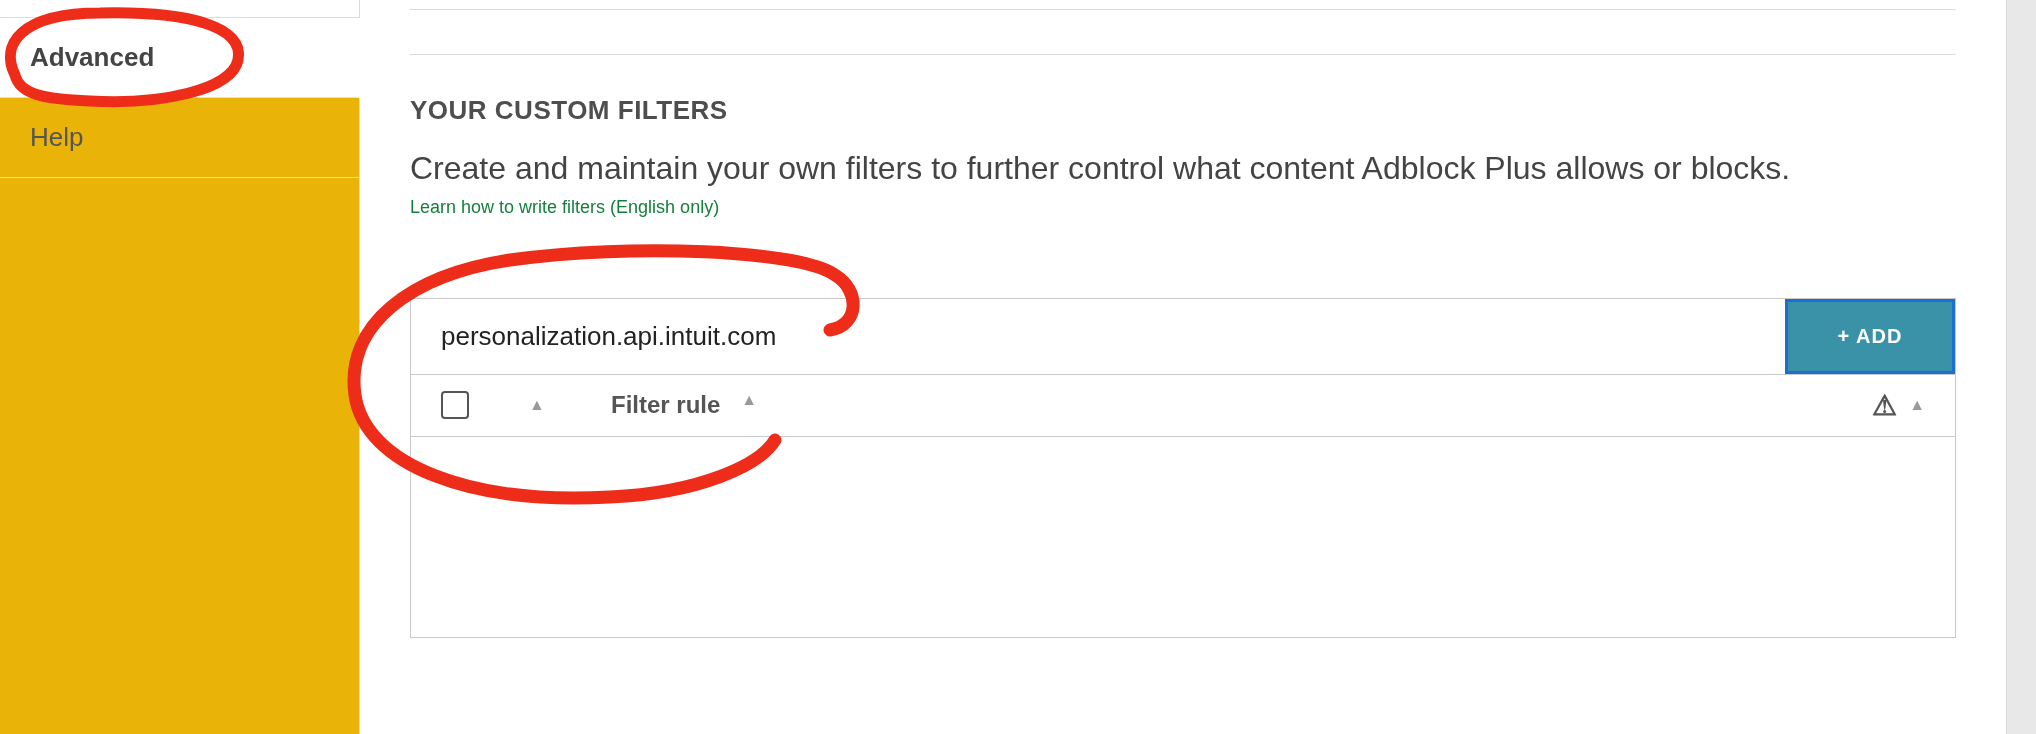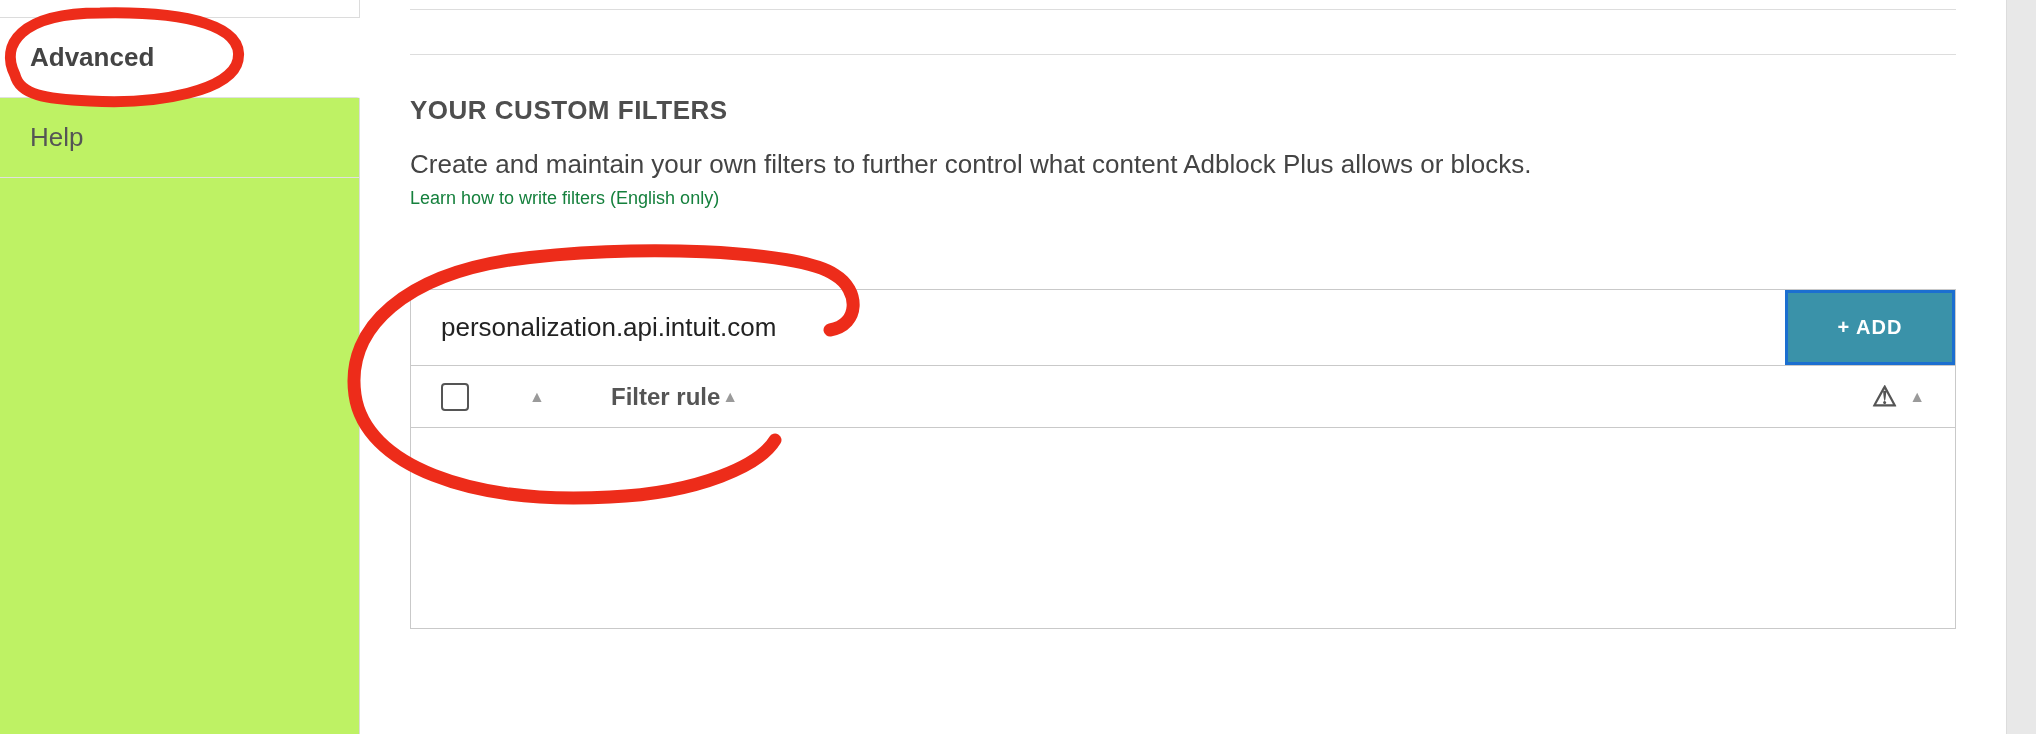"Advanced" .sidebar { background: #bef264 -> #eab308 }
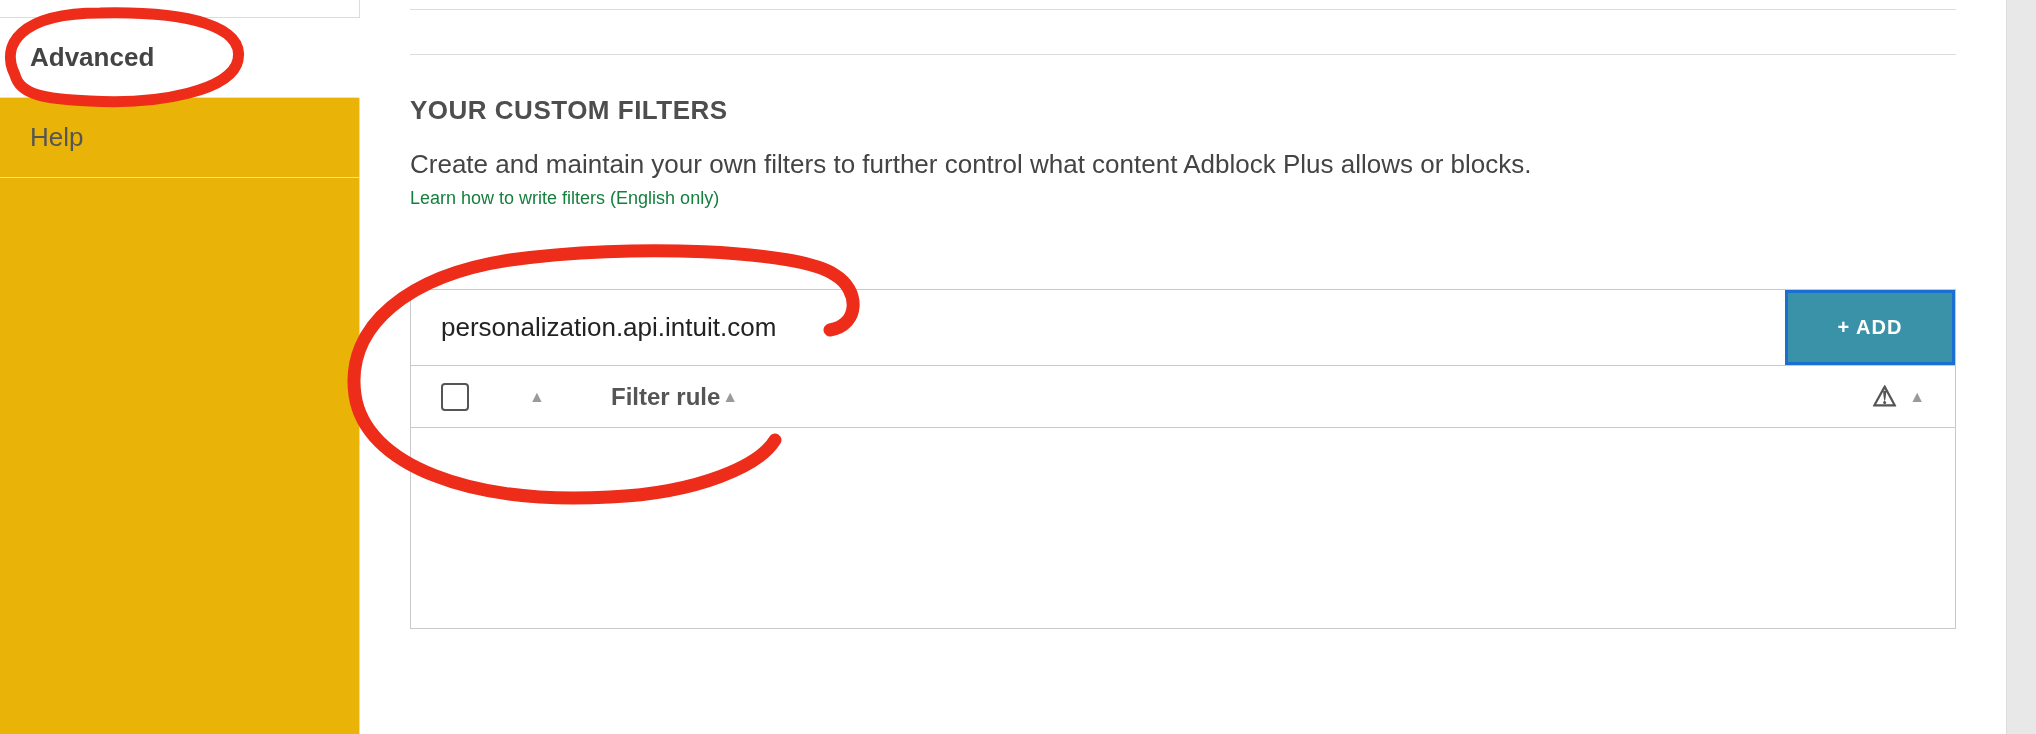"Create and maintain your own" .section-desc { font-size: 26px -> 32px }
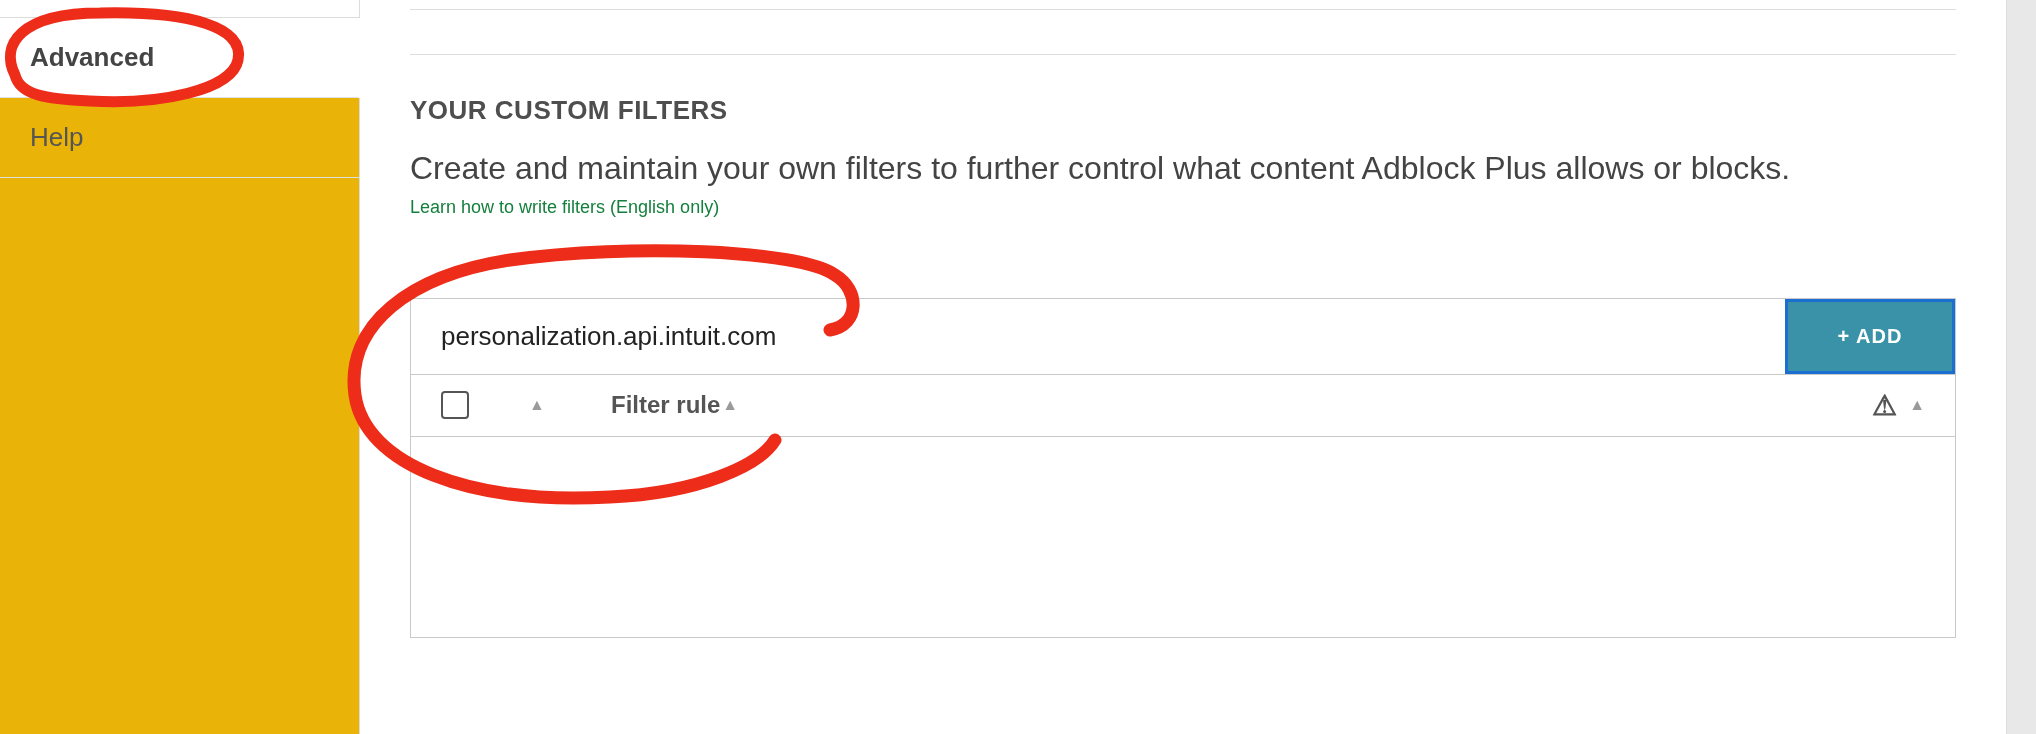"Filter rule" .rule-cell { align-items: center -> flex-start; gap: 2px -> 21px }
